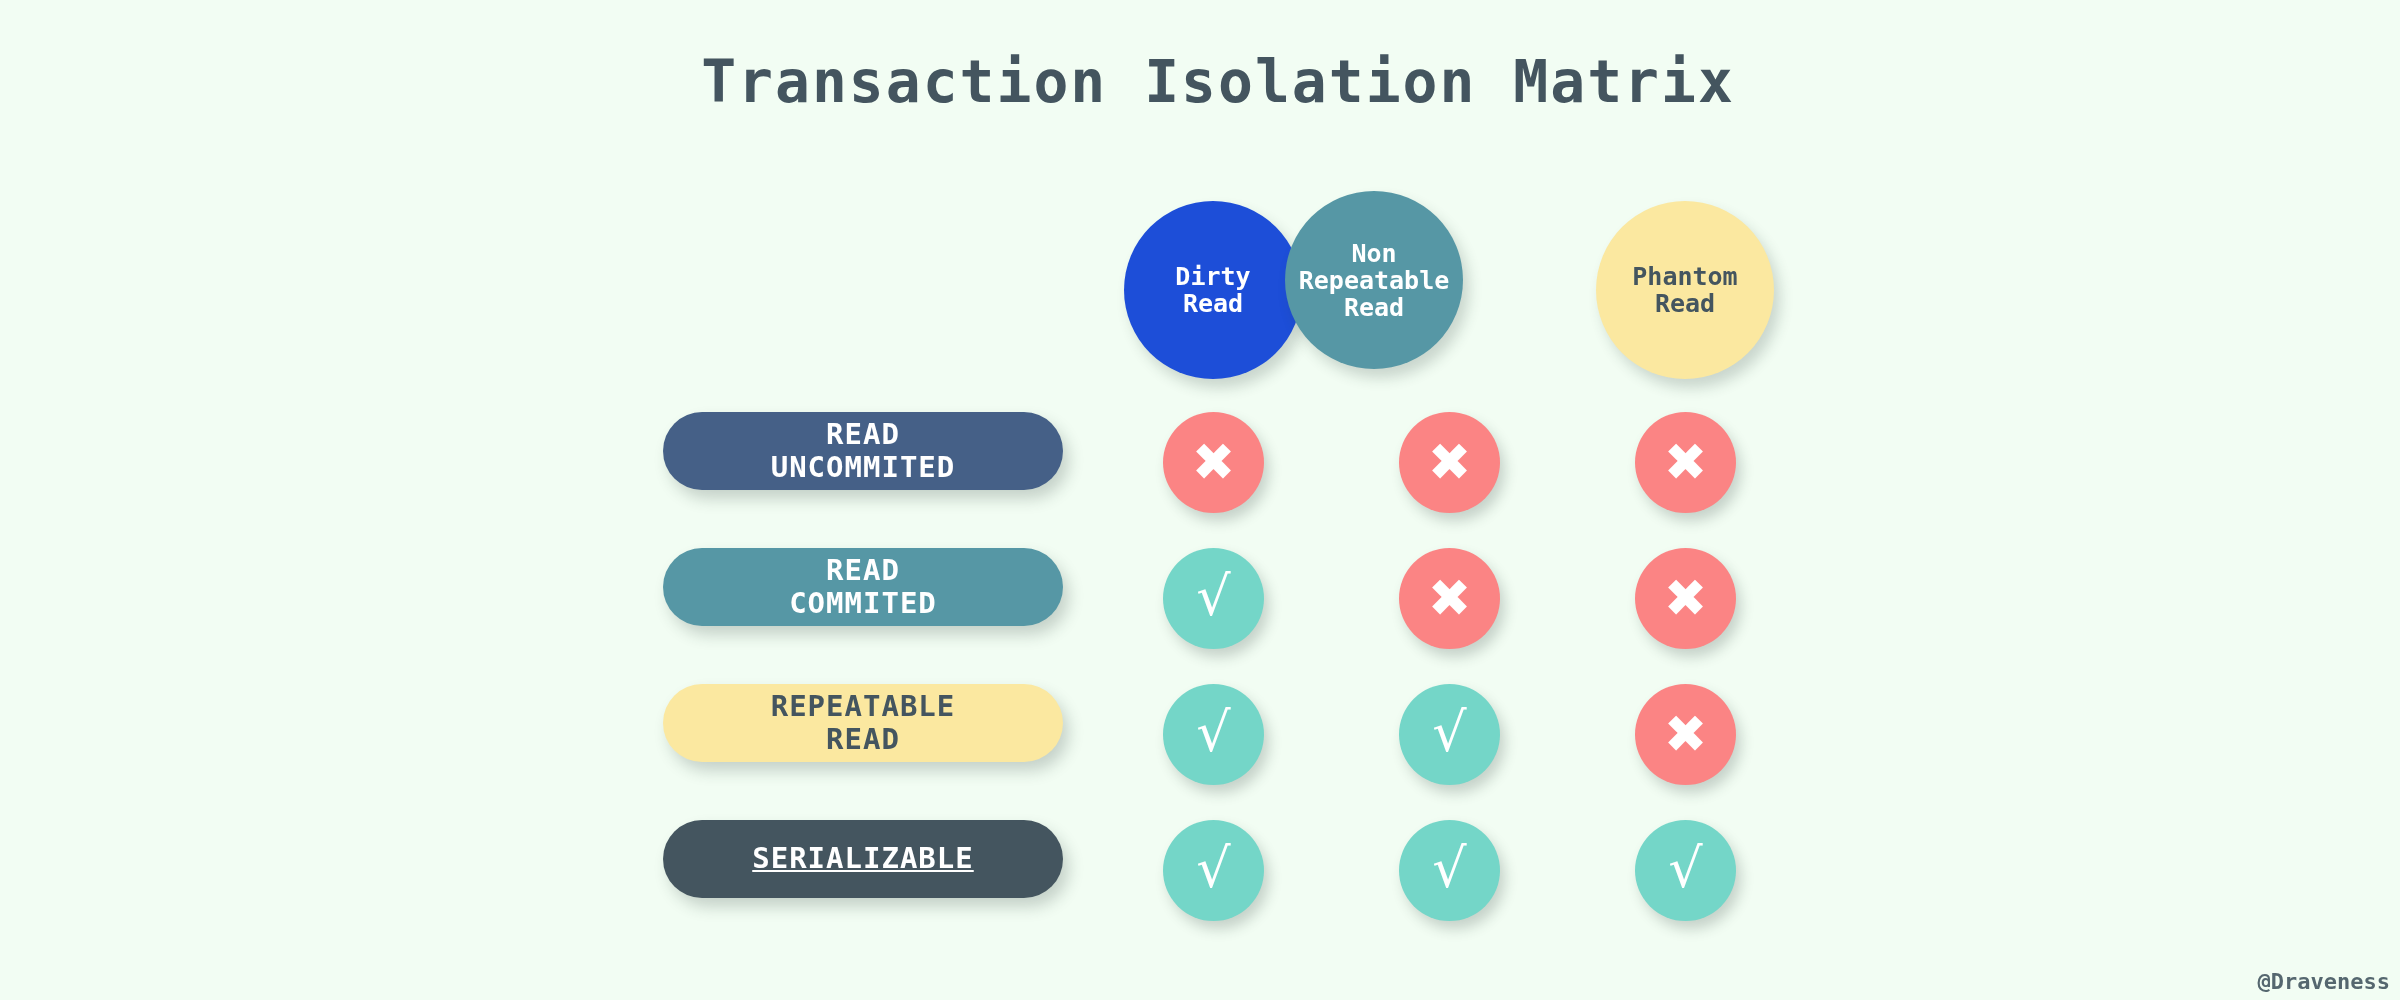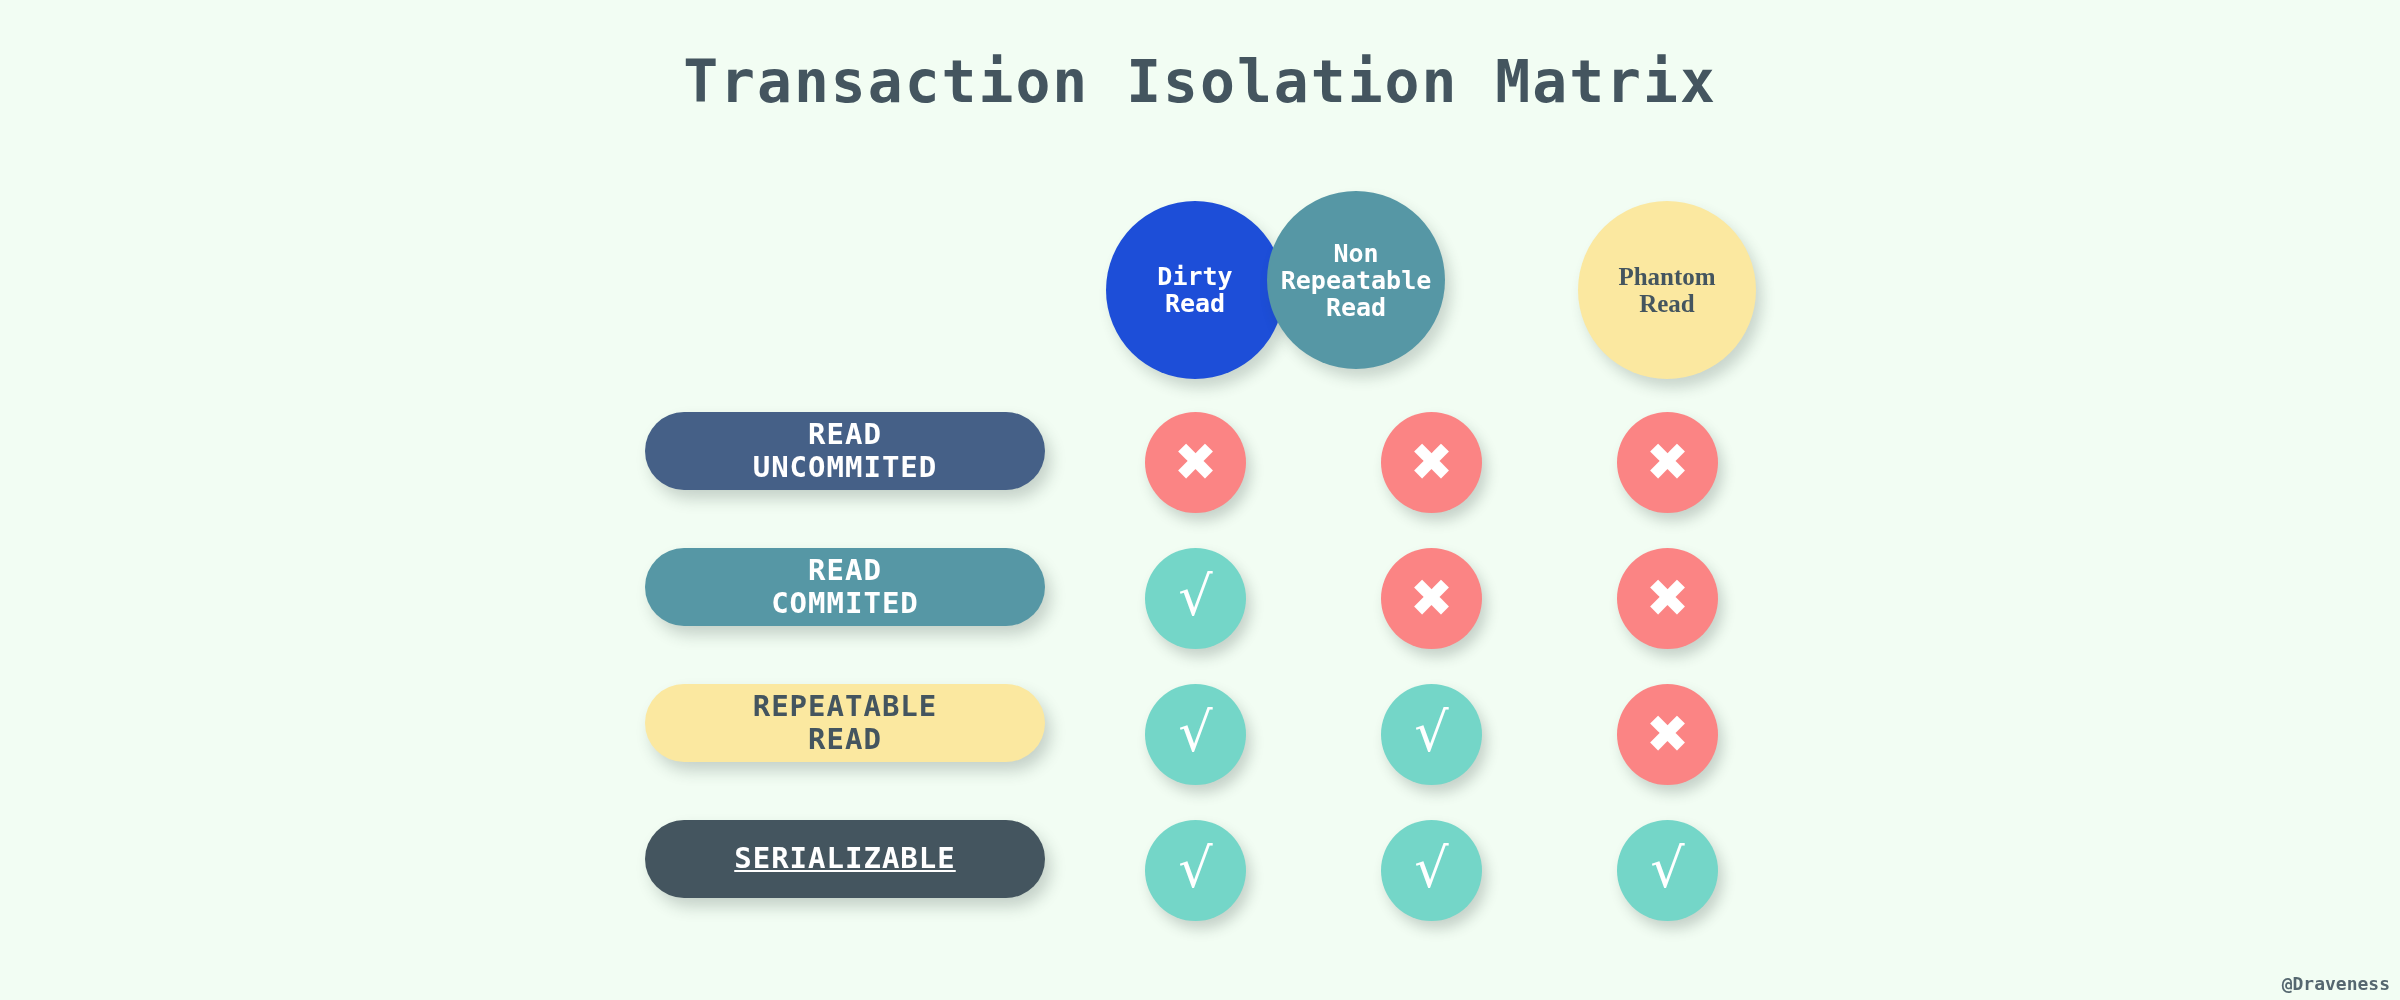"Transaction Isolation Matrix" #board { margin-left: none -> 18px }
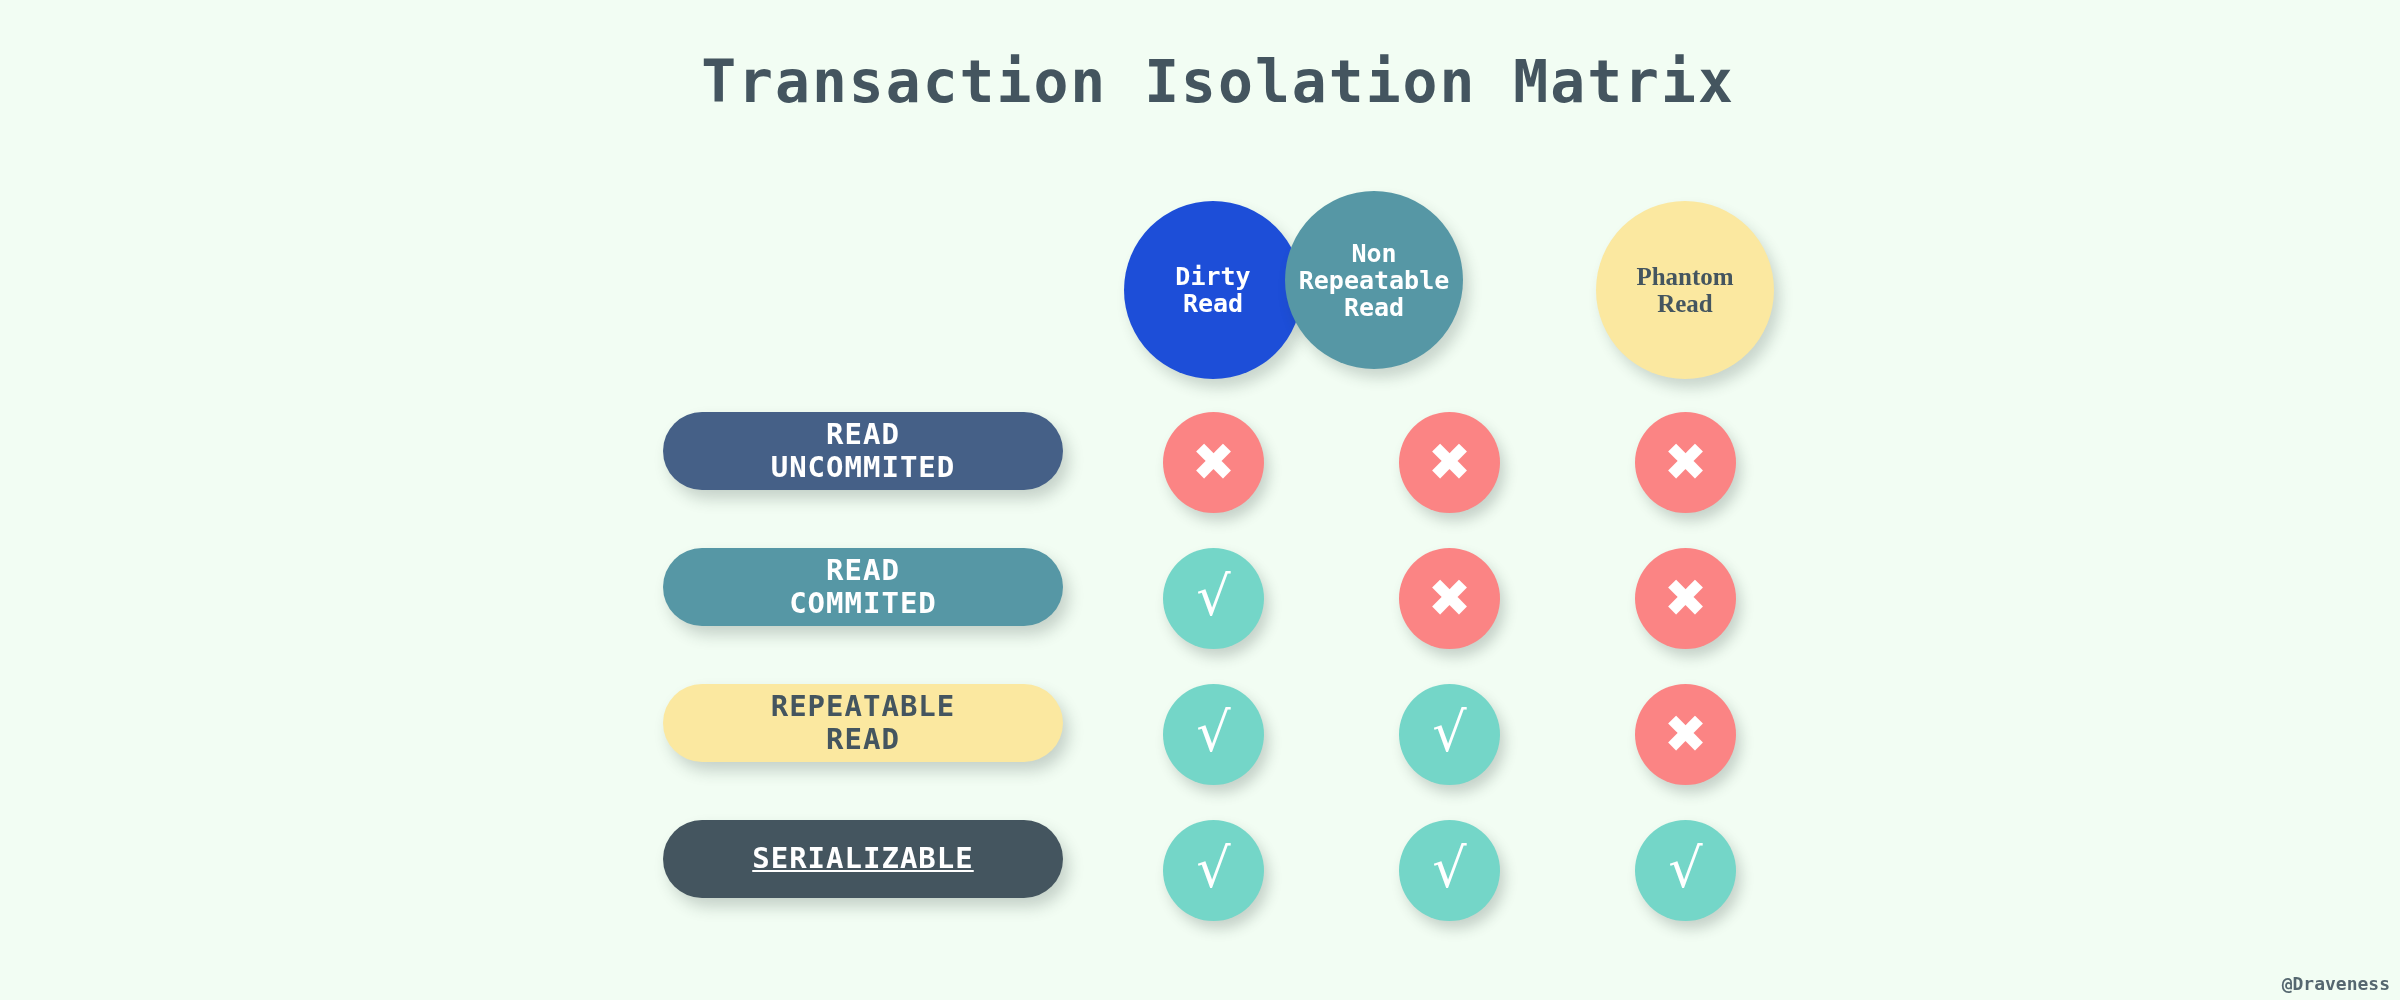"Phantom" div.col-head { font-family: Liberation Serif, serif -> none }
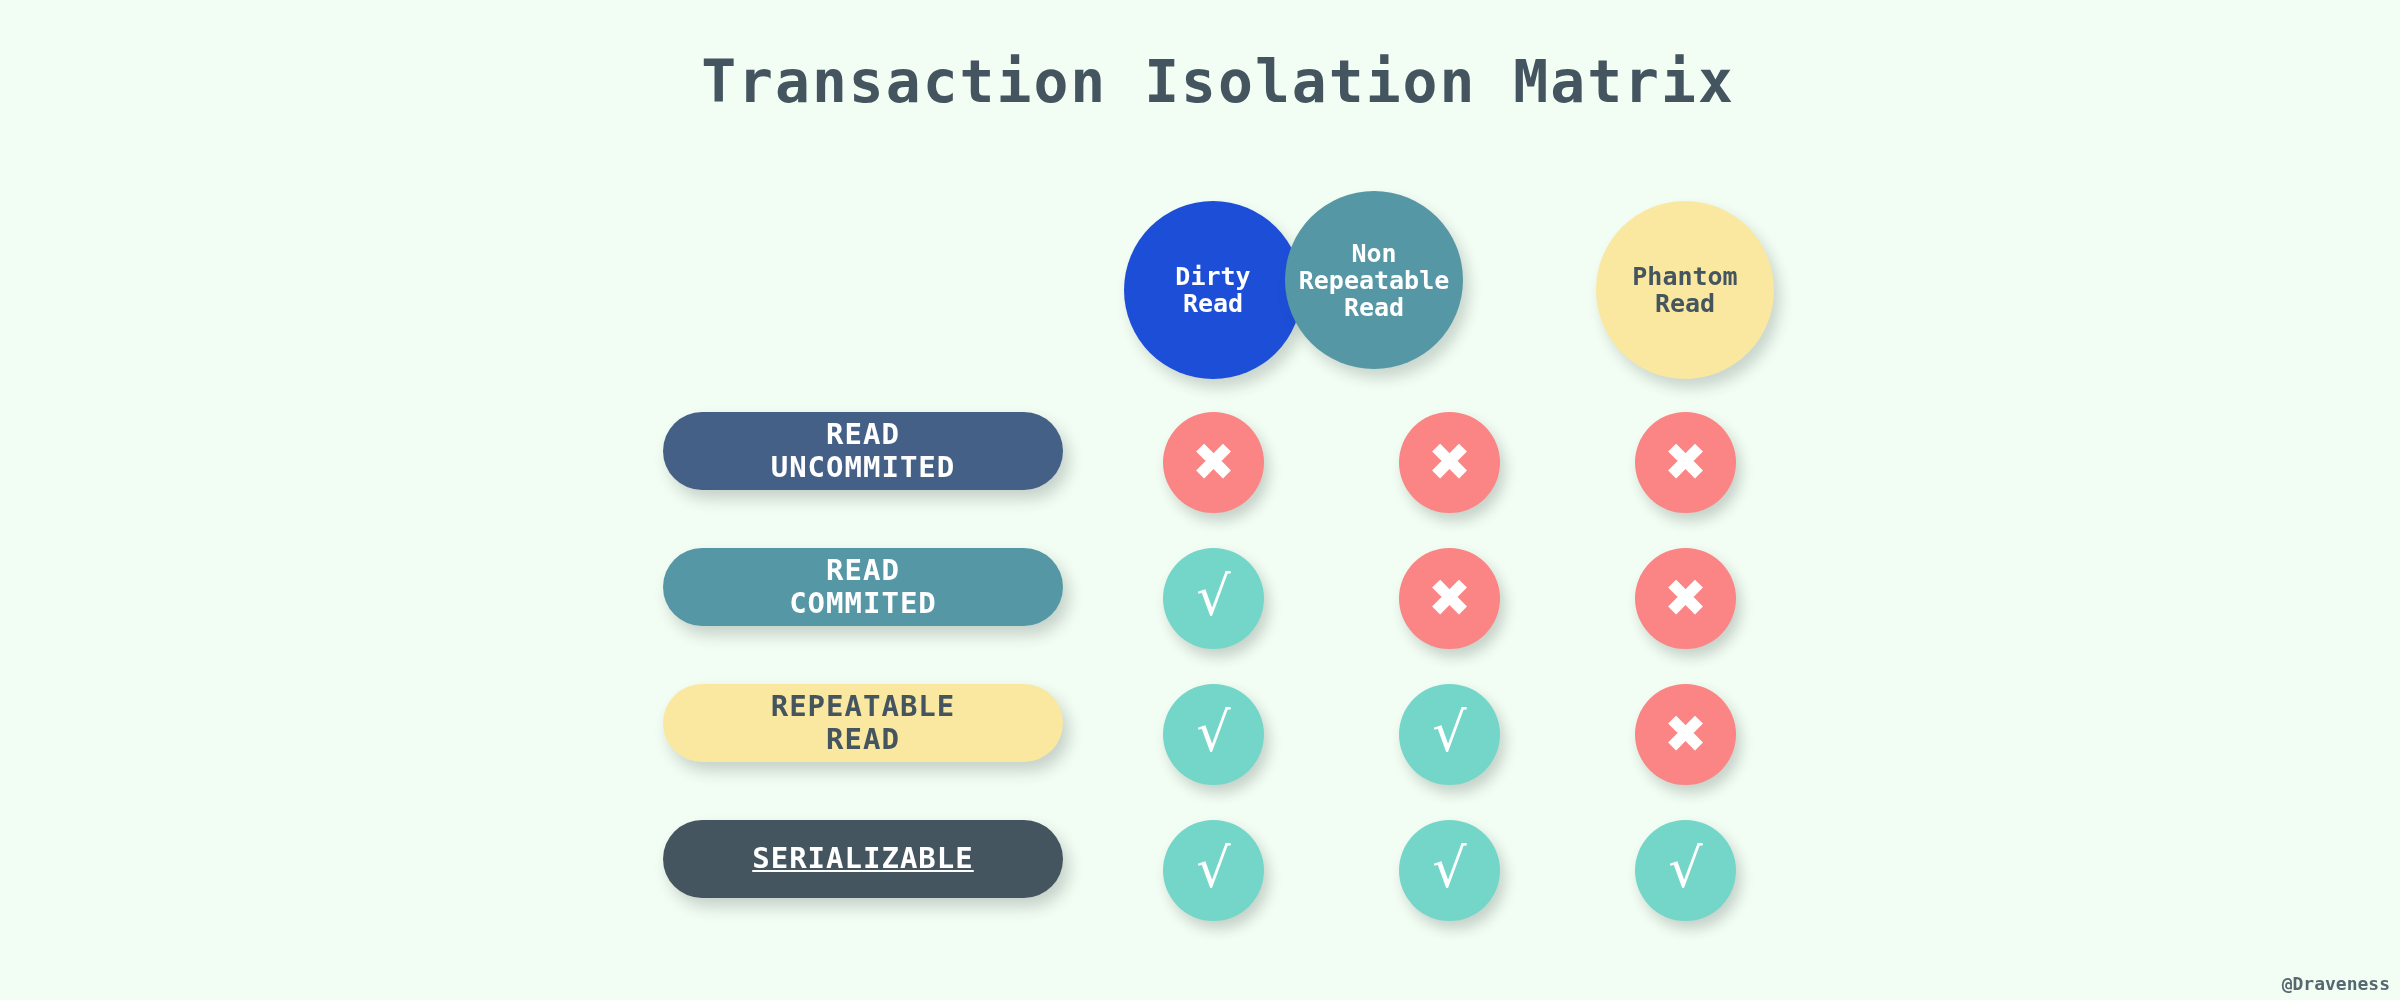"@Draveness" .watermark { font-size: 18px -> 22px }
